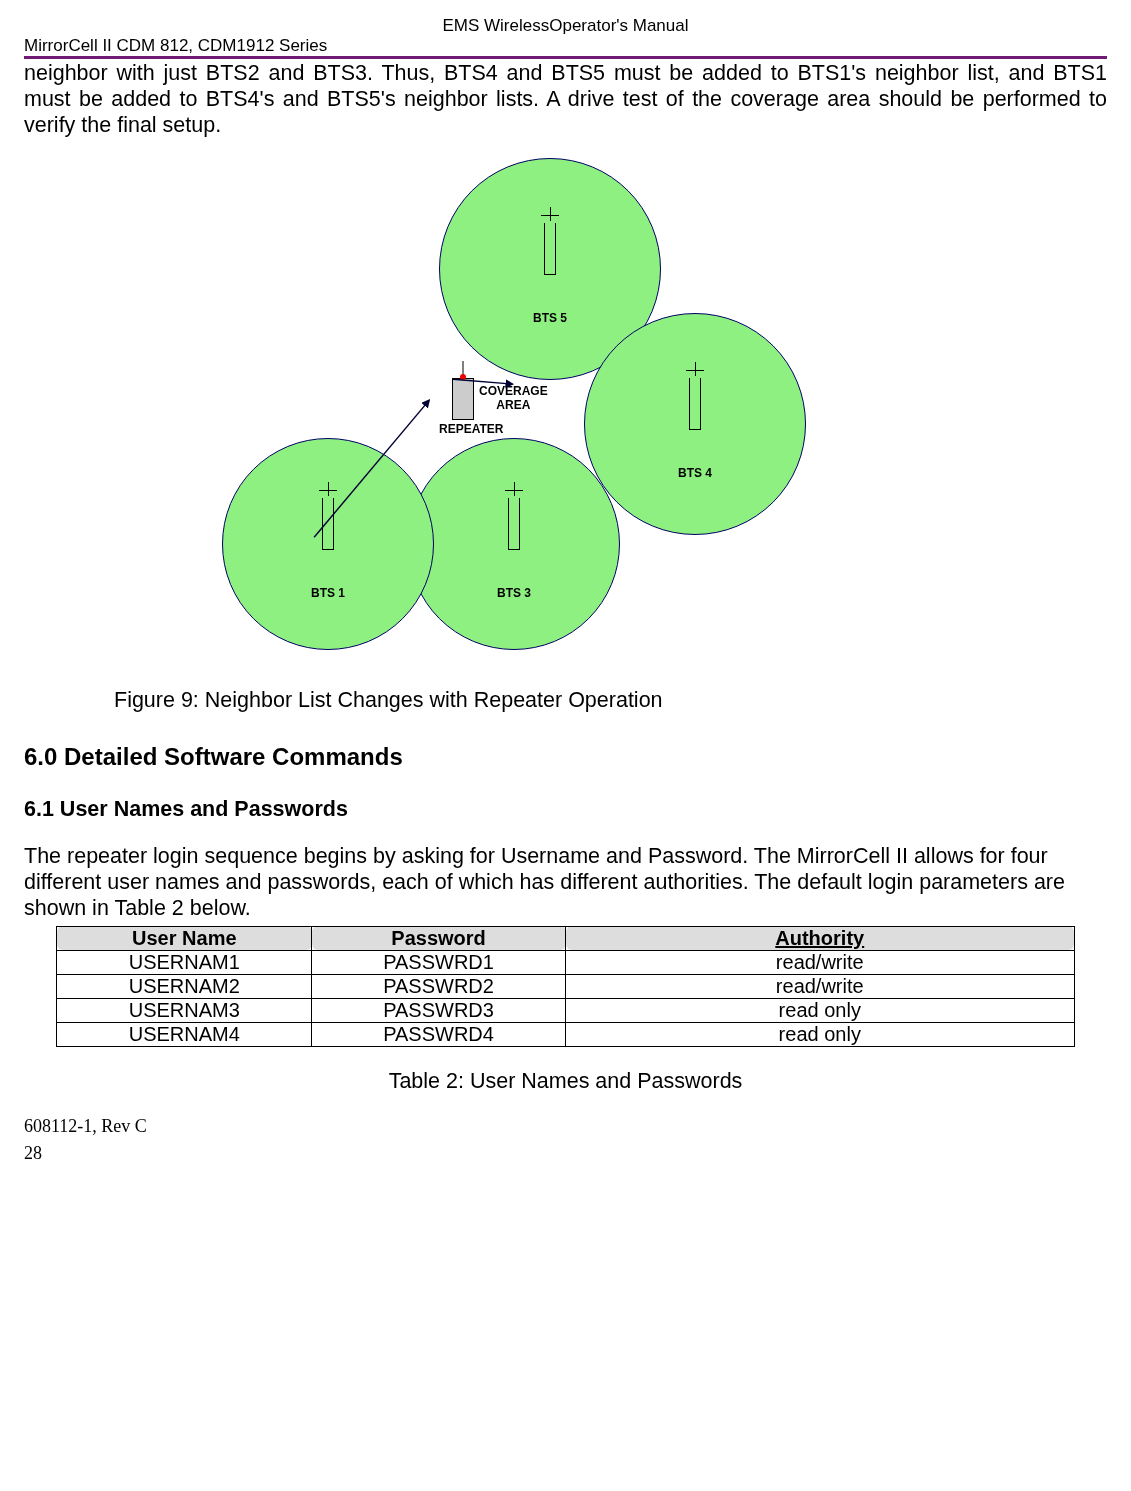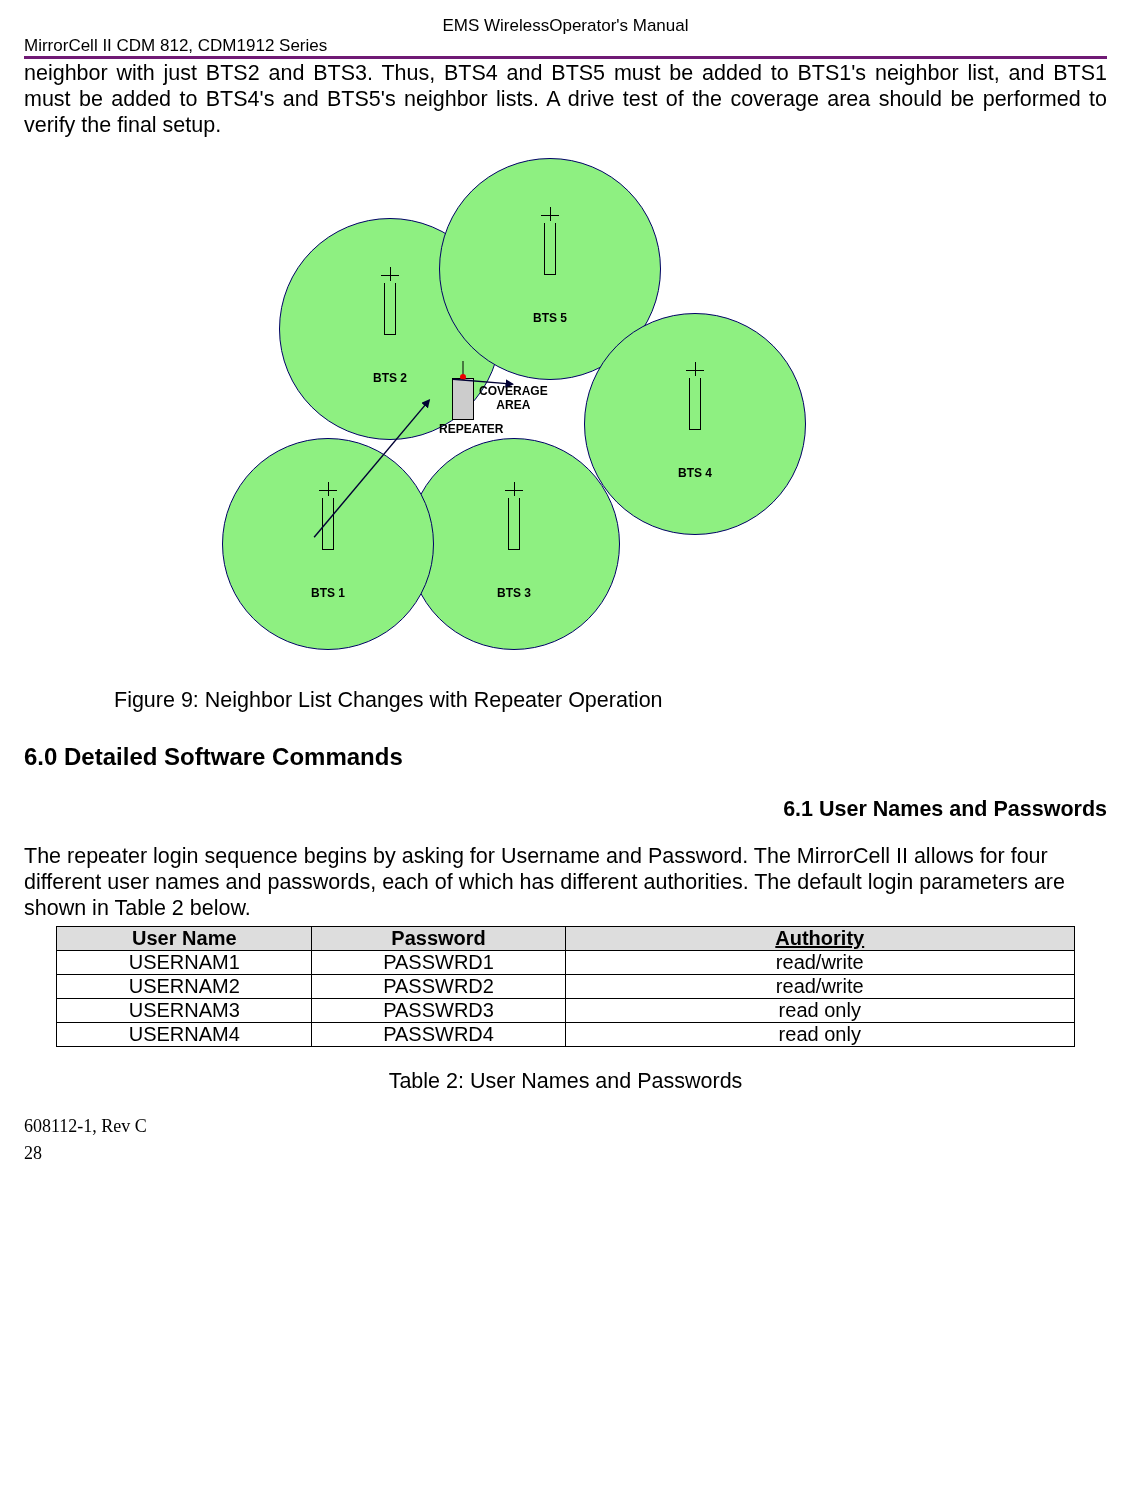"BTS 2" div.circle { html: <div> <div> <span></span> </div> <span>BTS 2</span> </div> -> none }
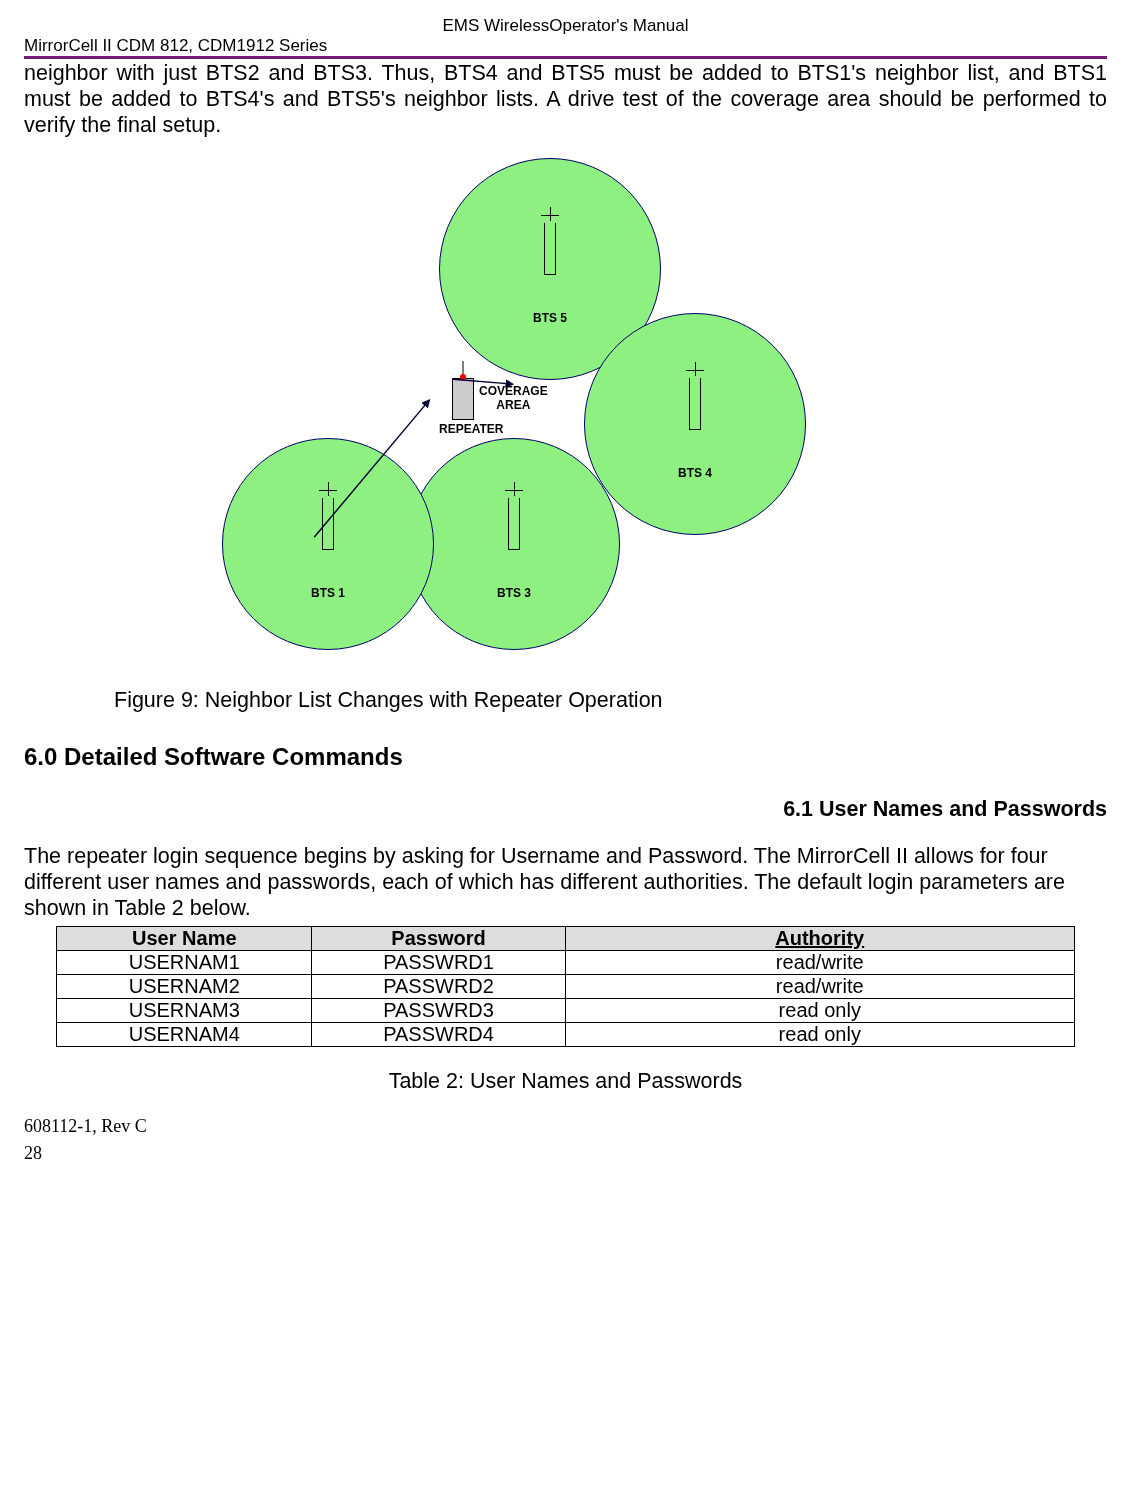"6.1 User Names and Passwords" h3.subsection { text-align: right -> none }
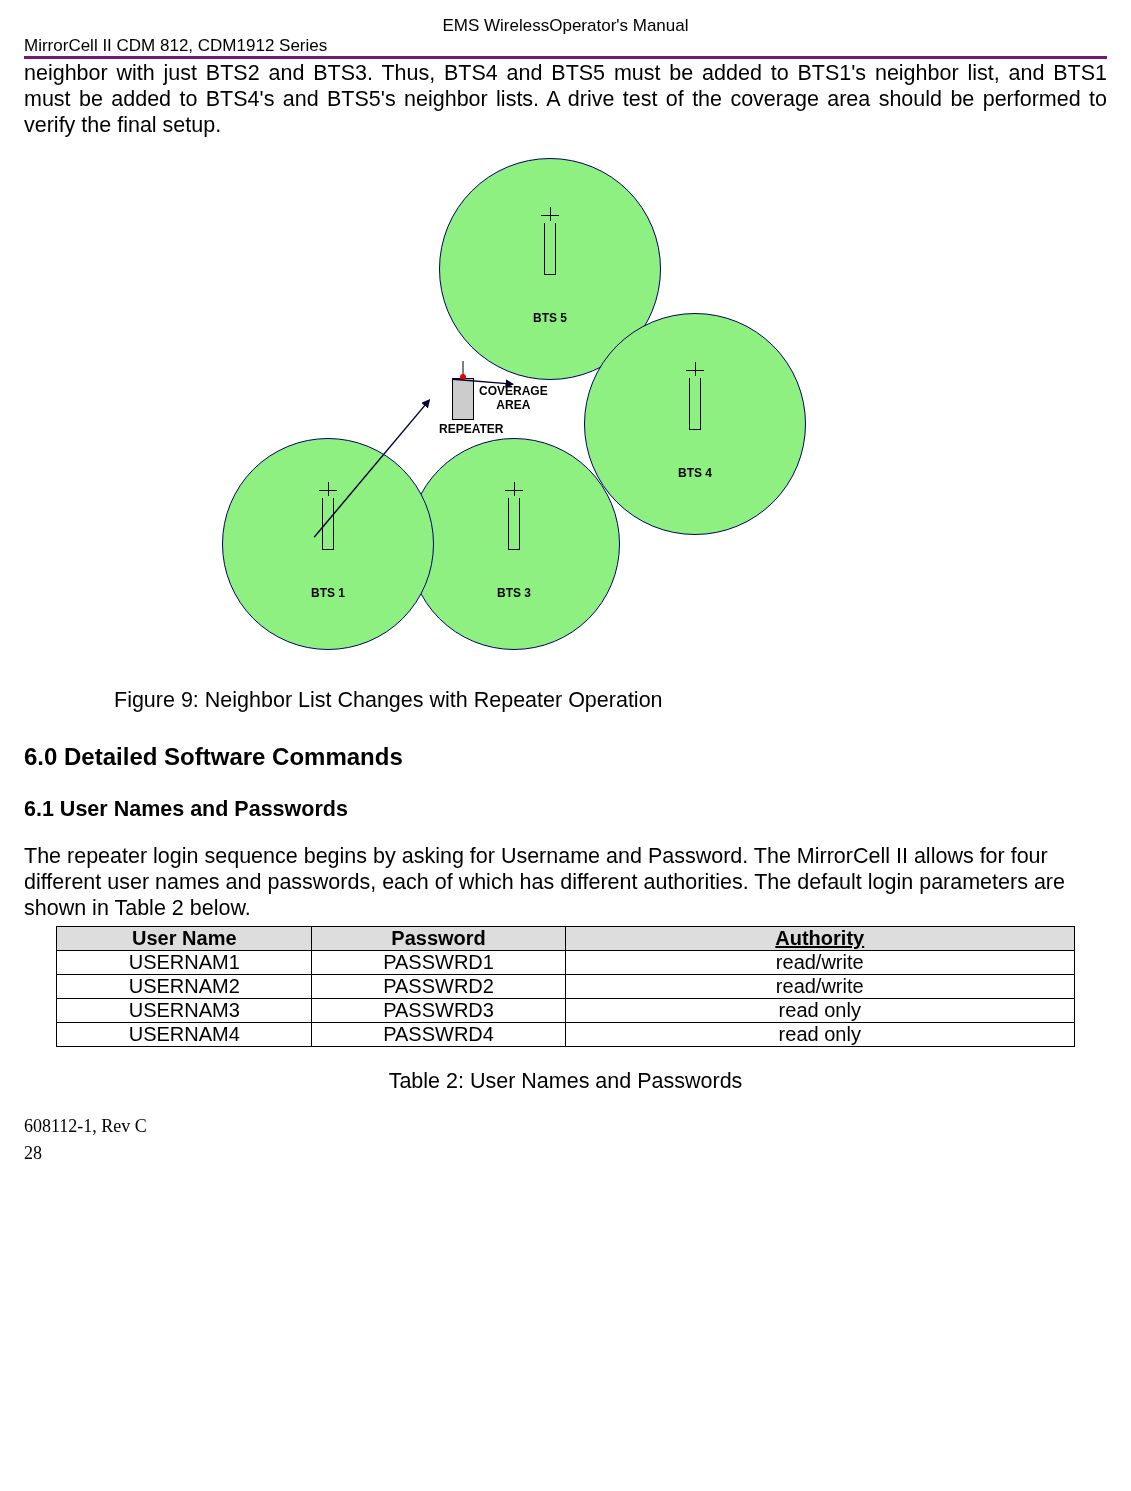"User Name" table.login th { border-radius: none -> 6px }
